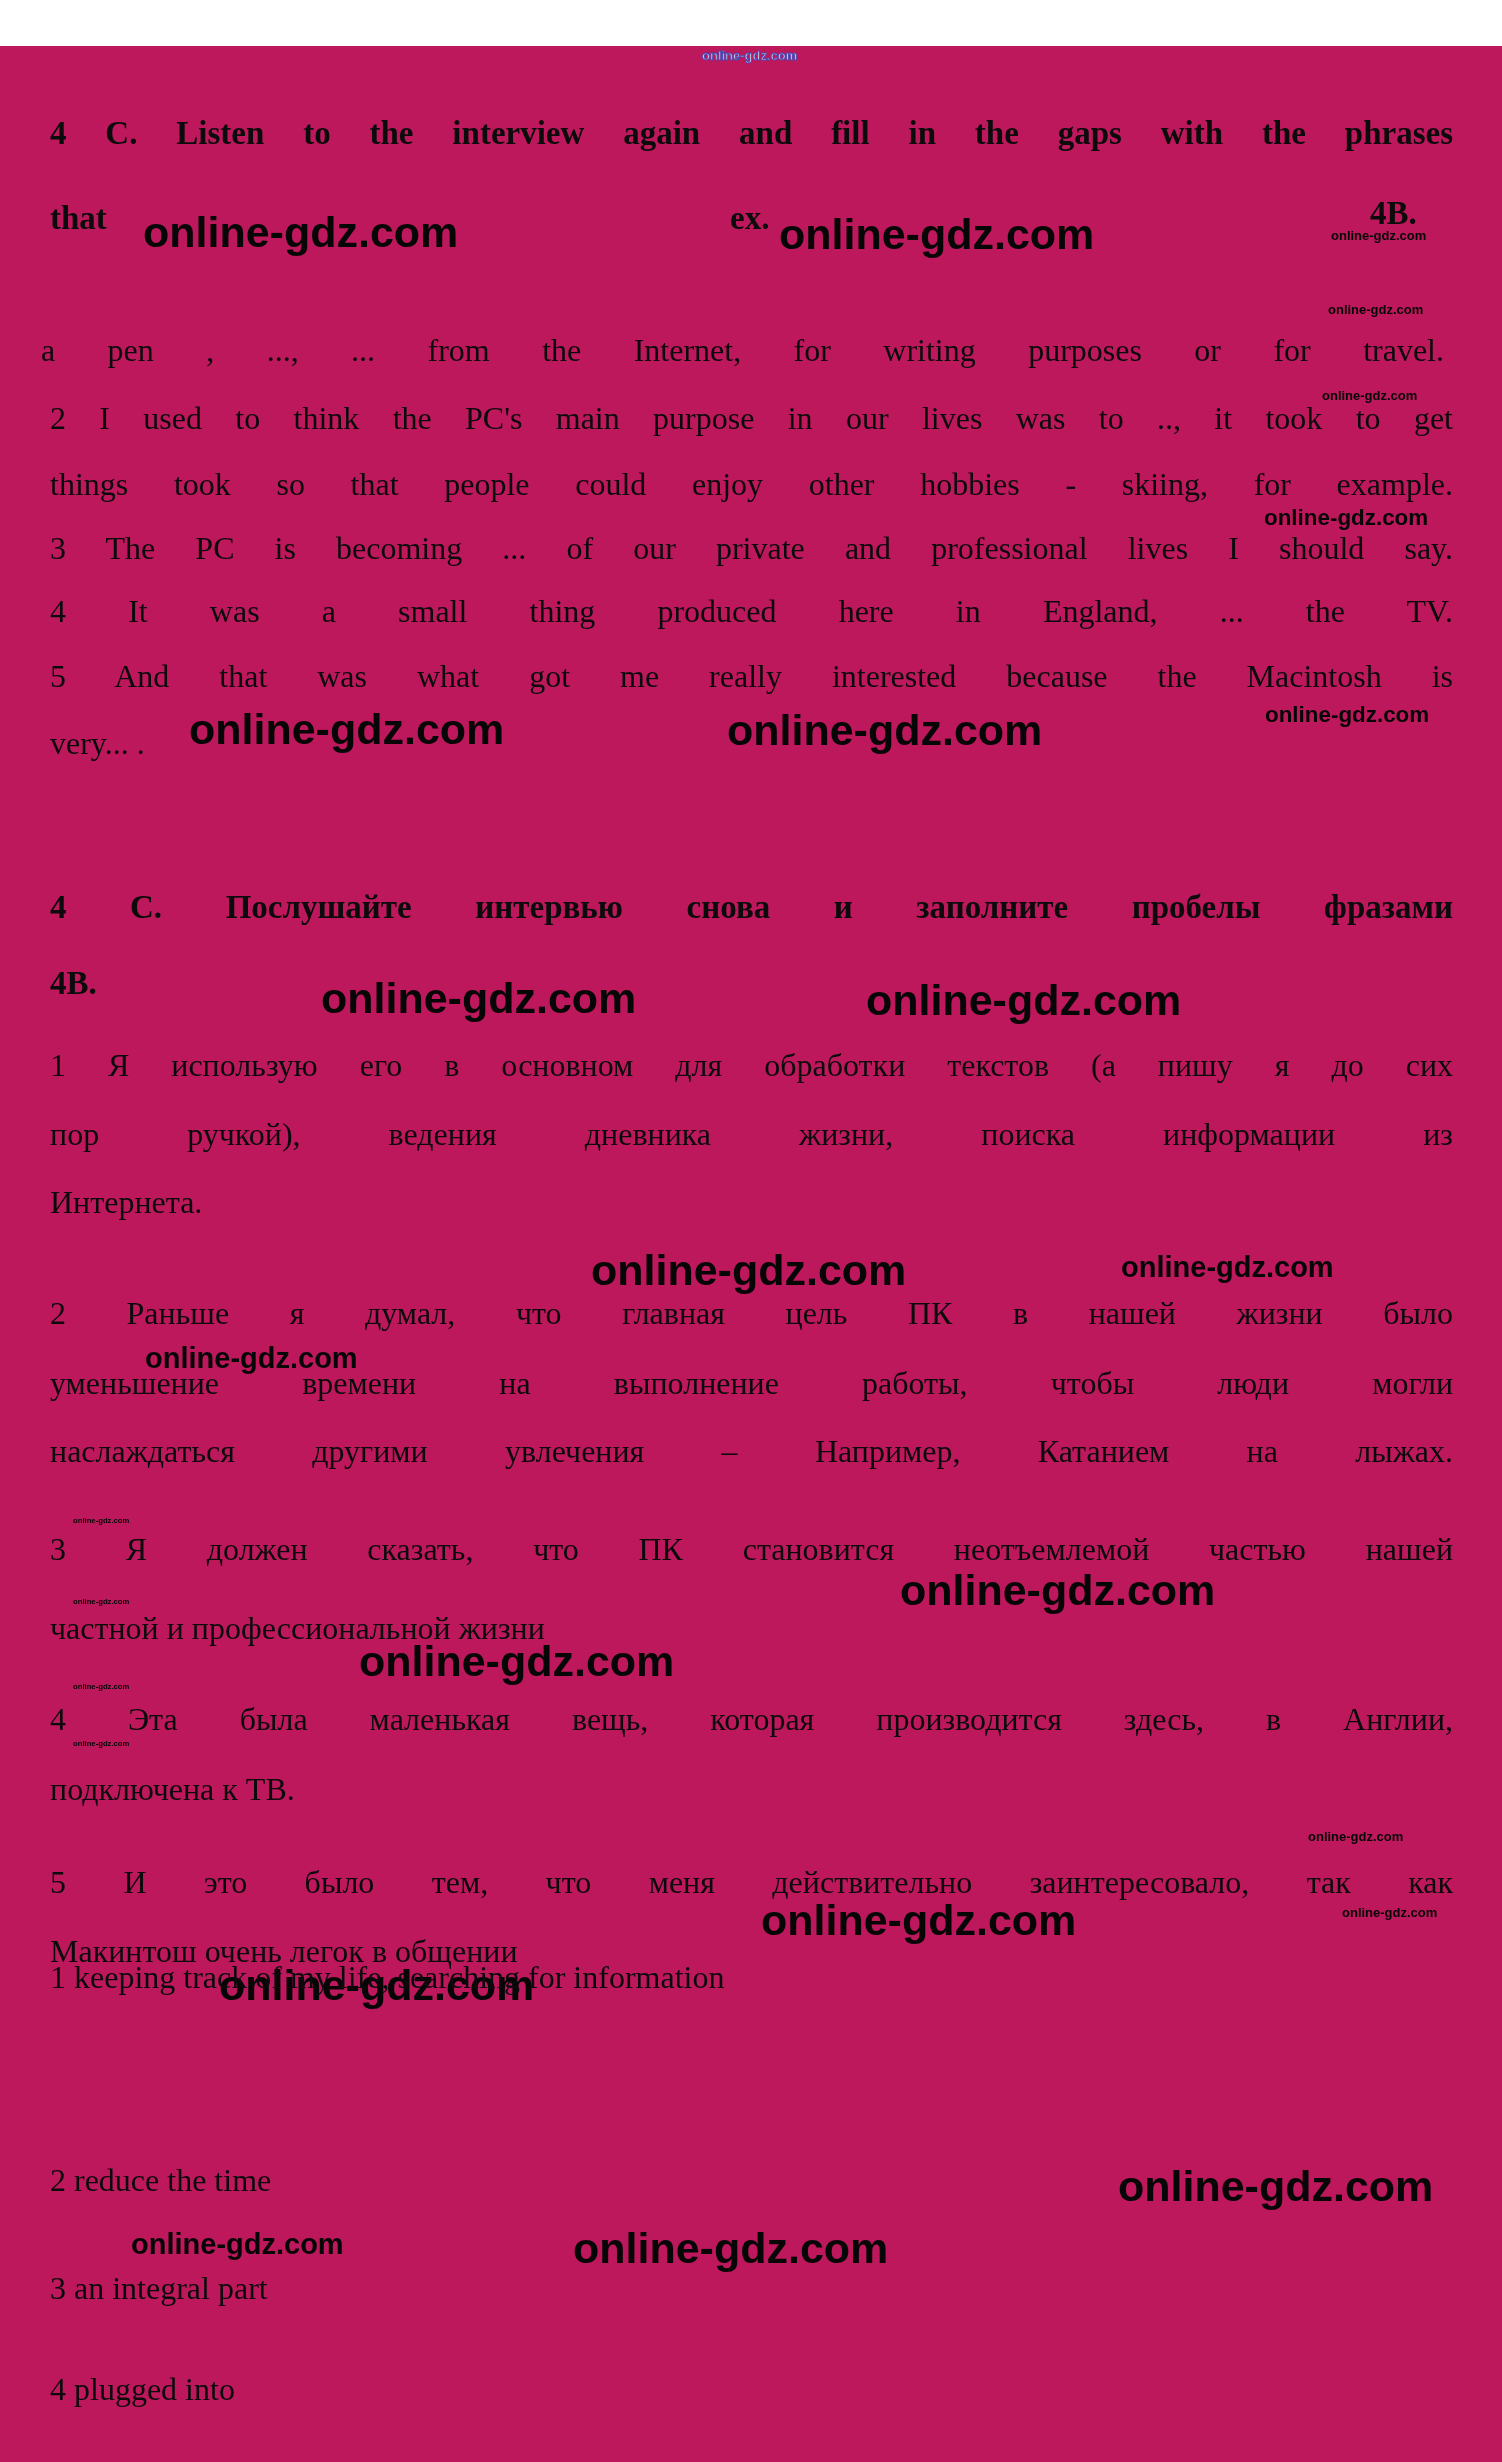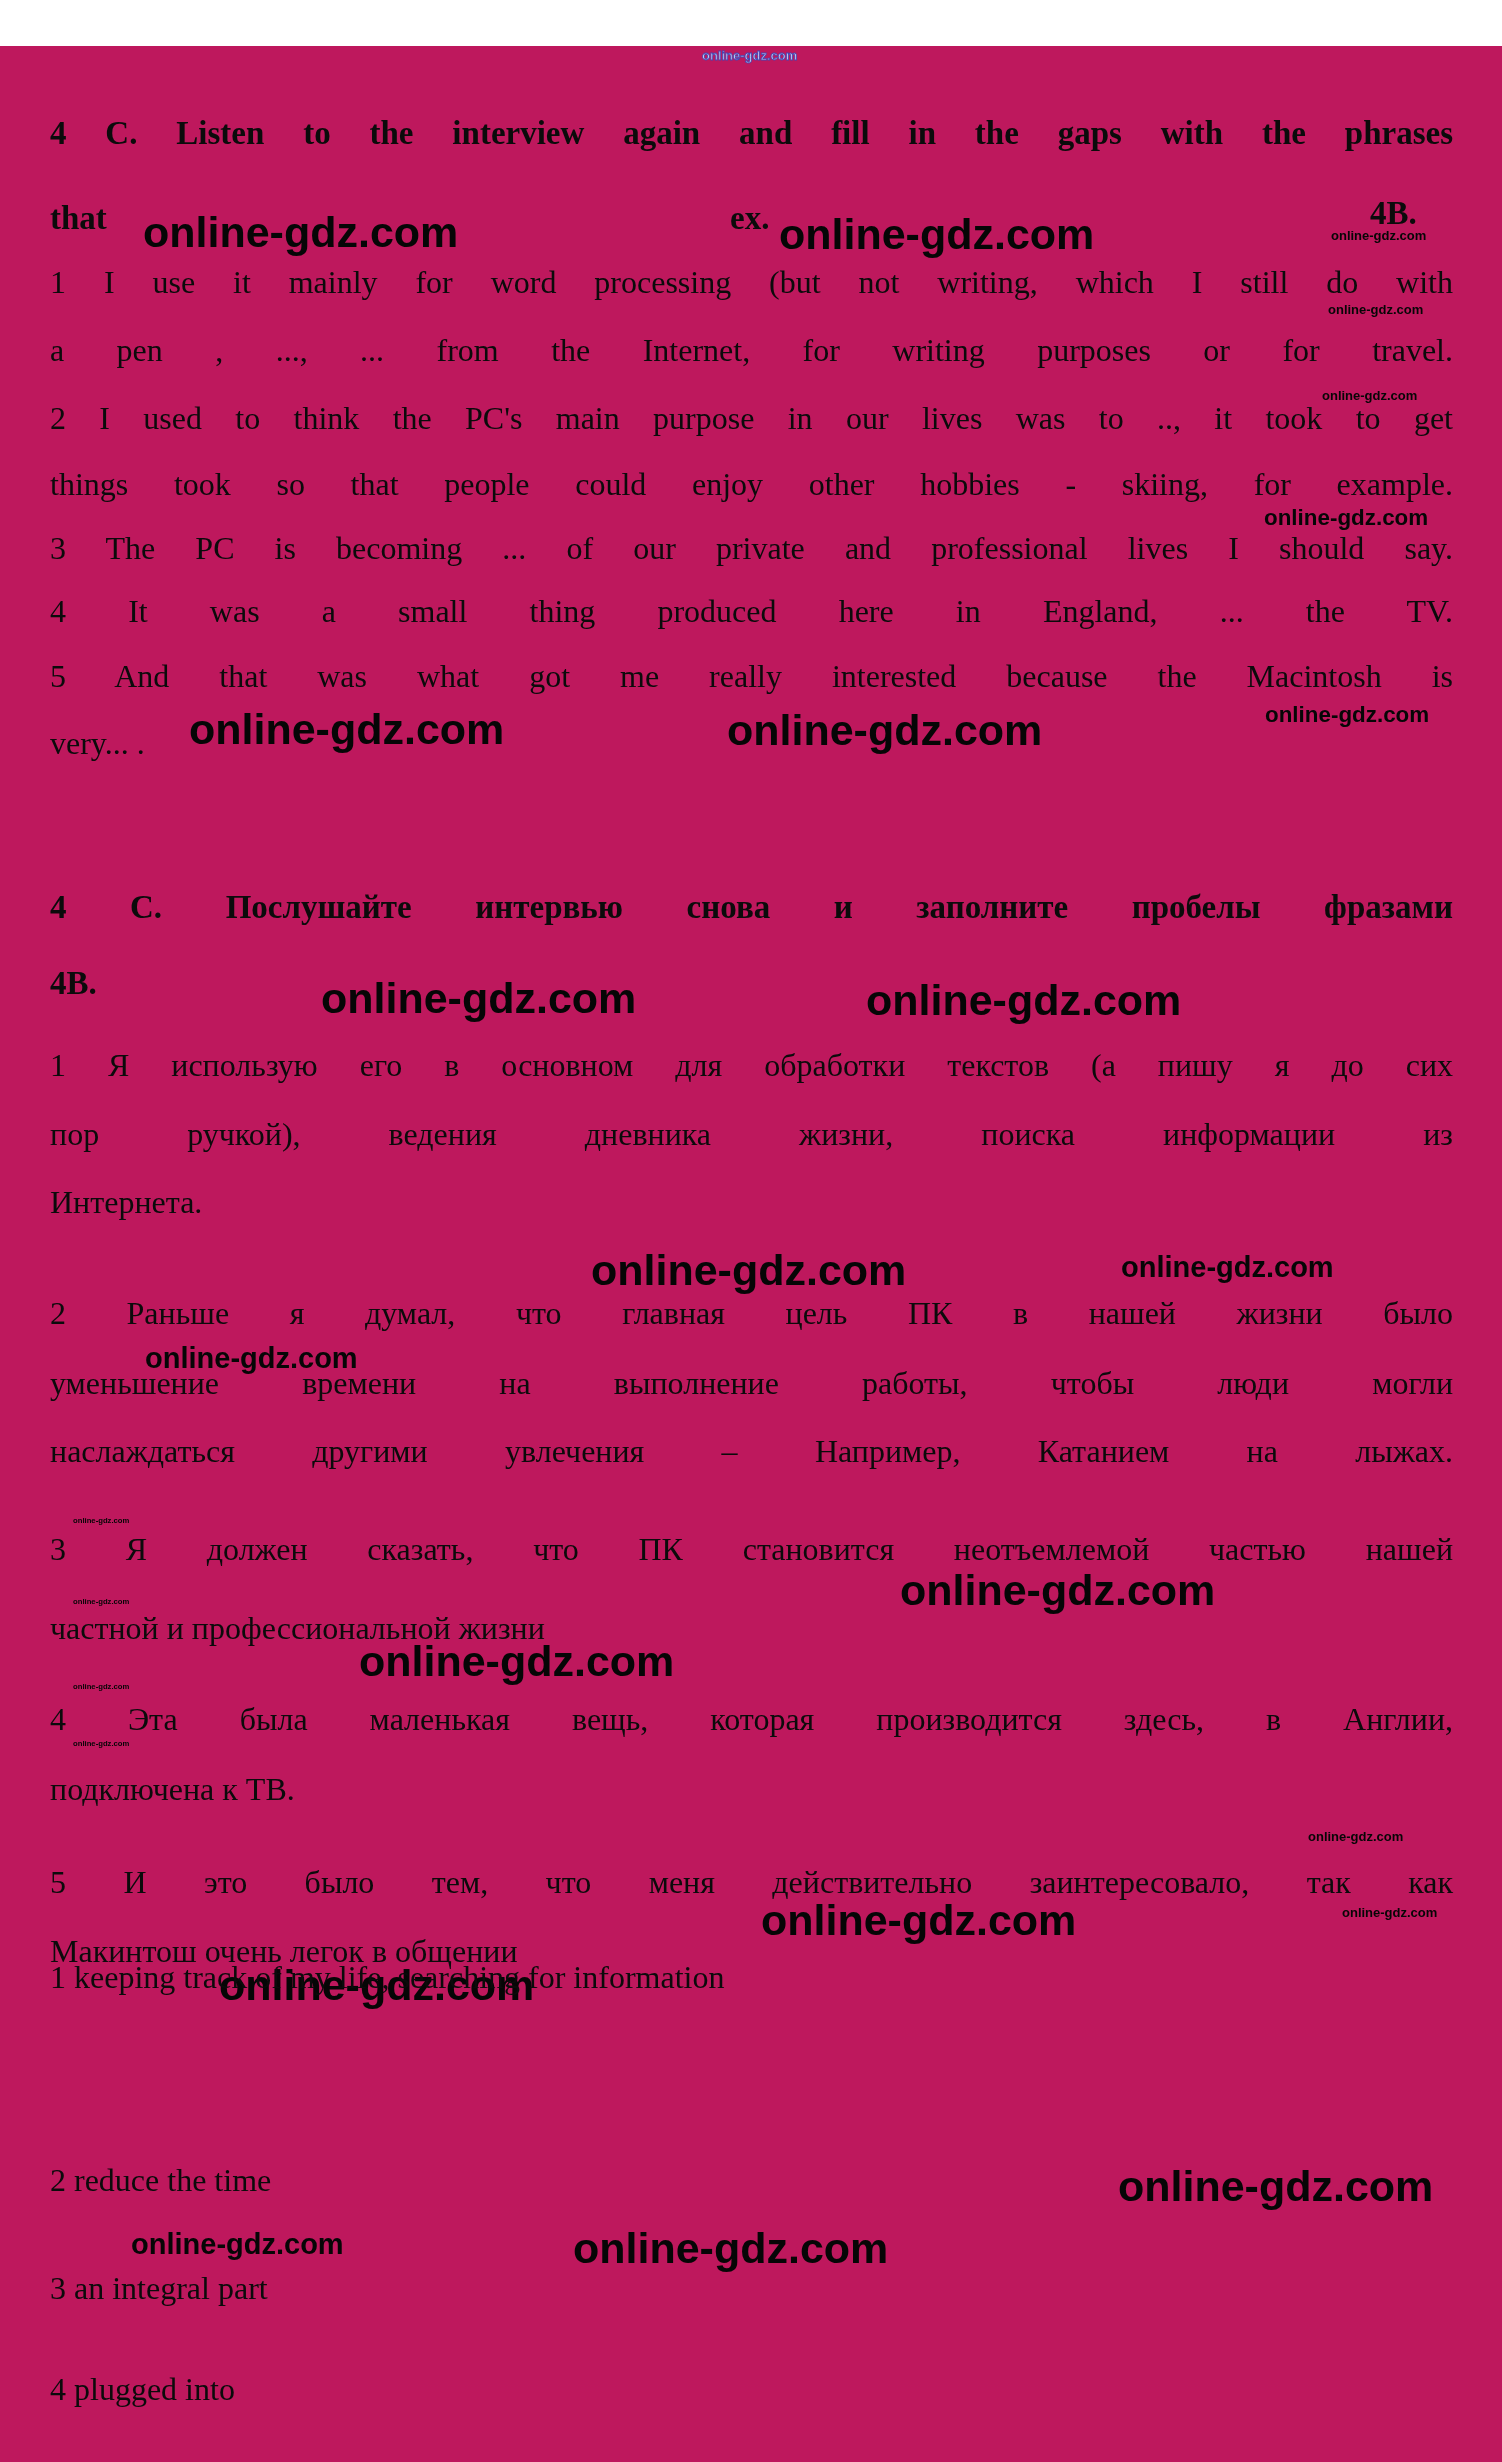"1 I use it mainly" div.t { html: <div>1 I use it mainly for word processing (but not writing, which I still do with</div> -> none }
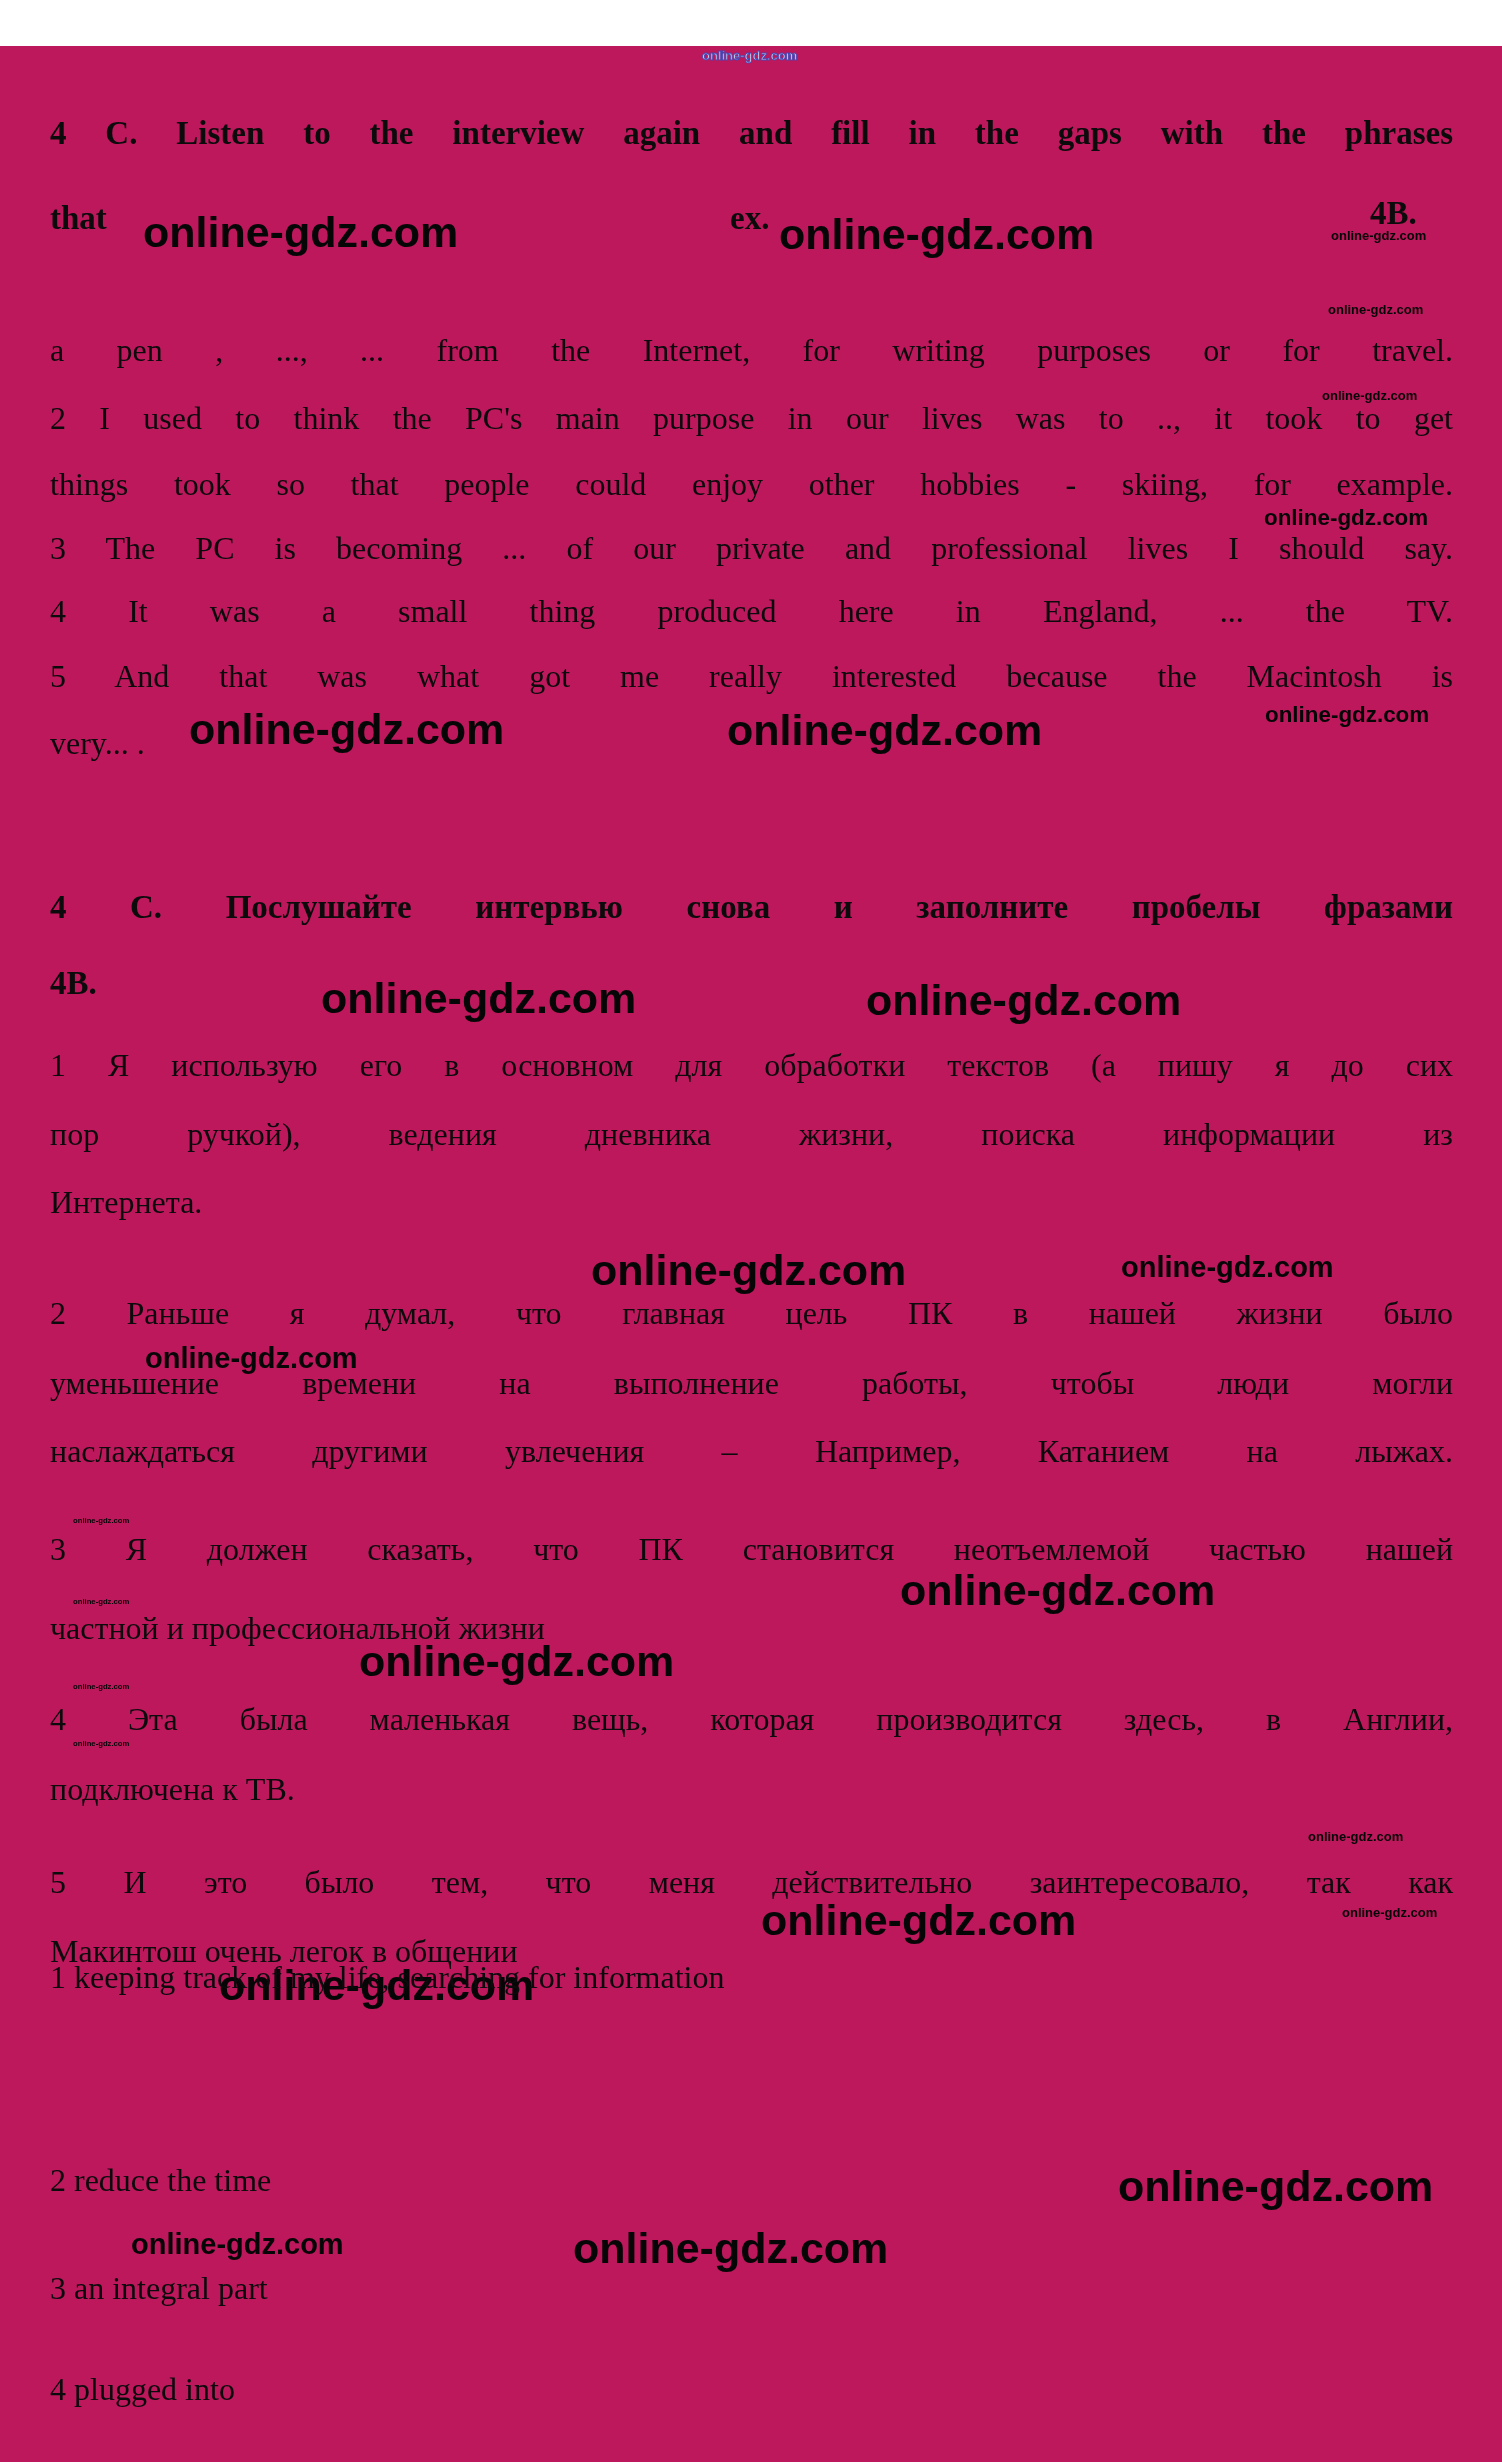"a pen , ..., ..." div.t { left: 50px -> 41px }
